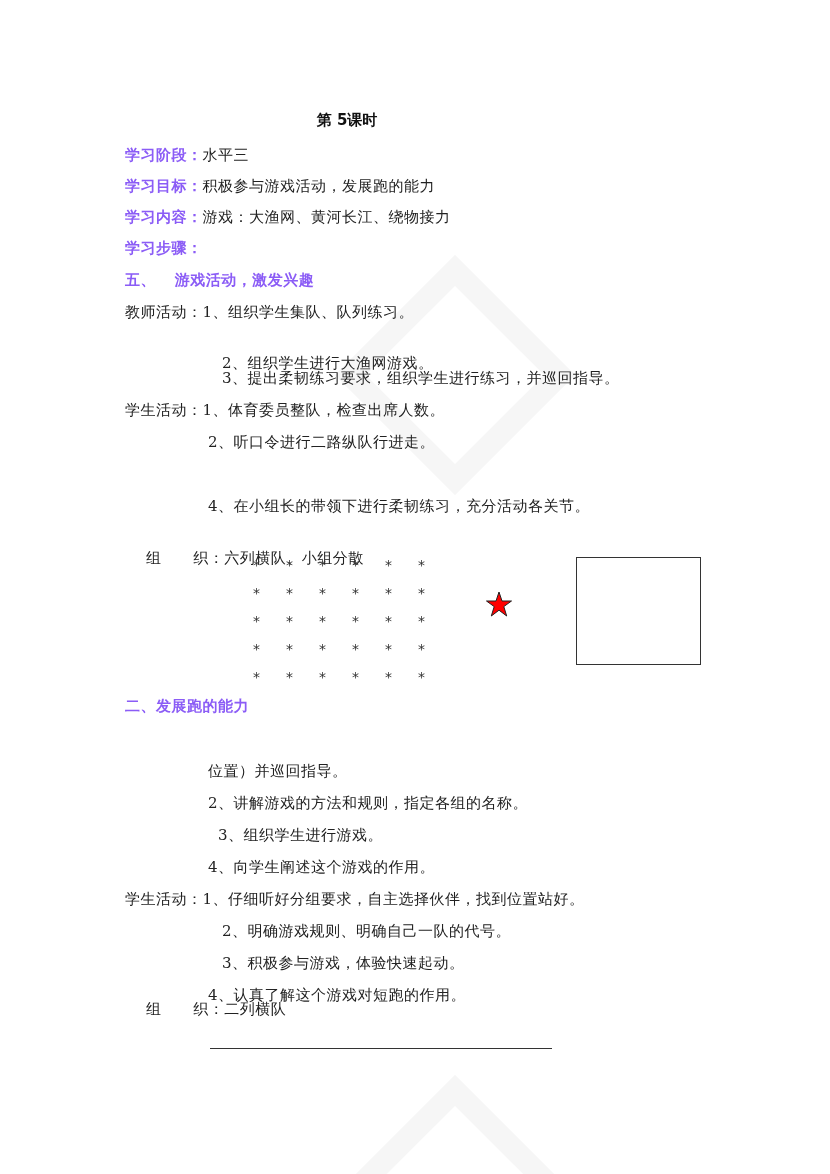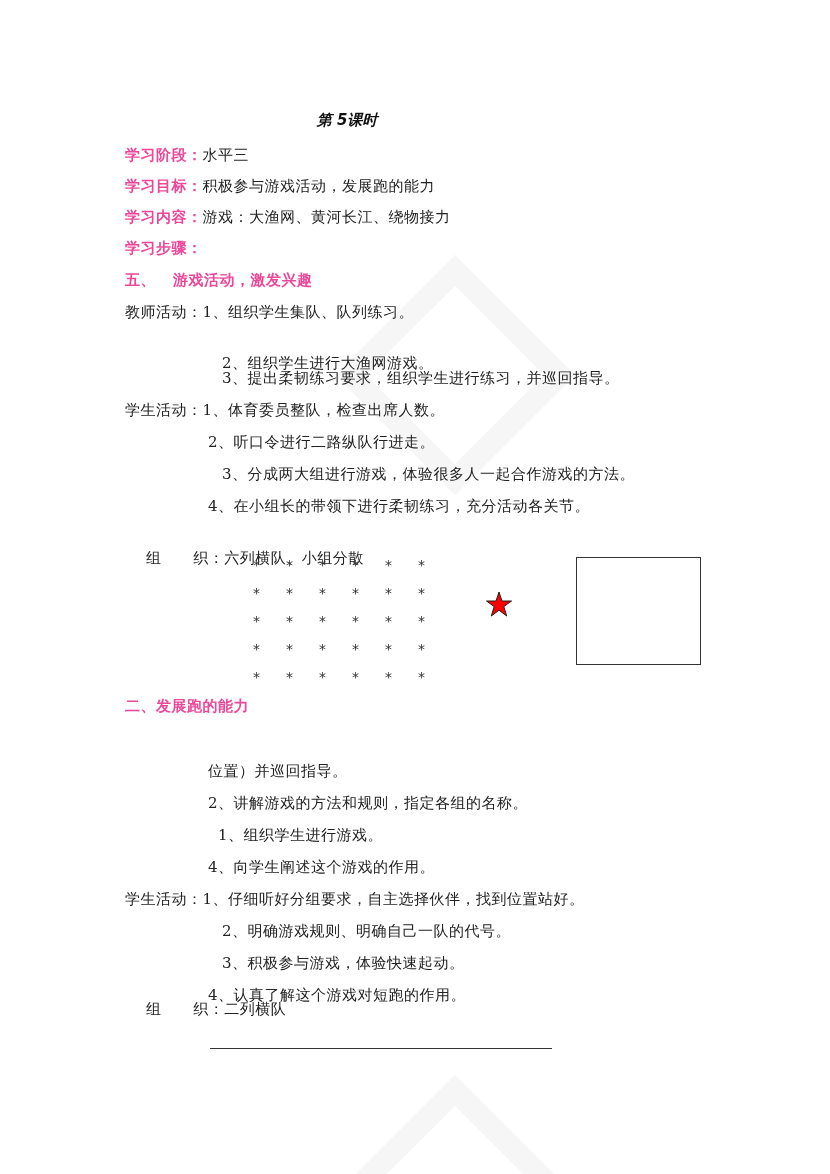"第 5课时" .title { font-style: italic -> none }
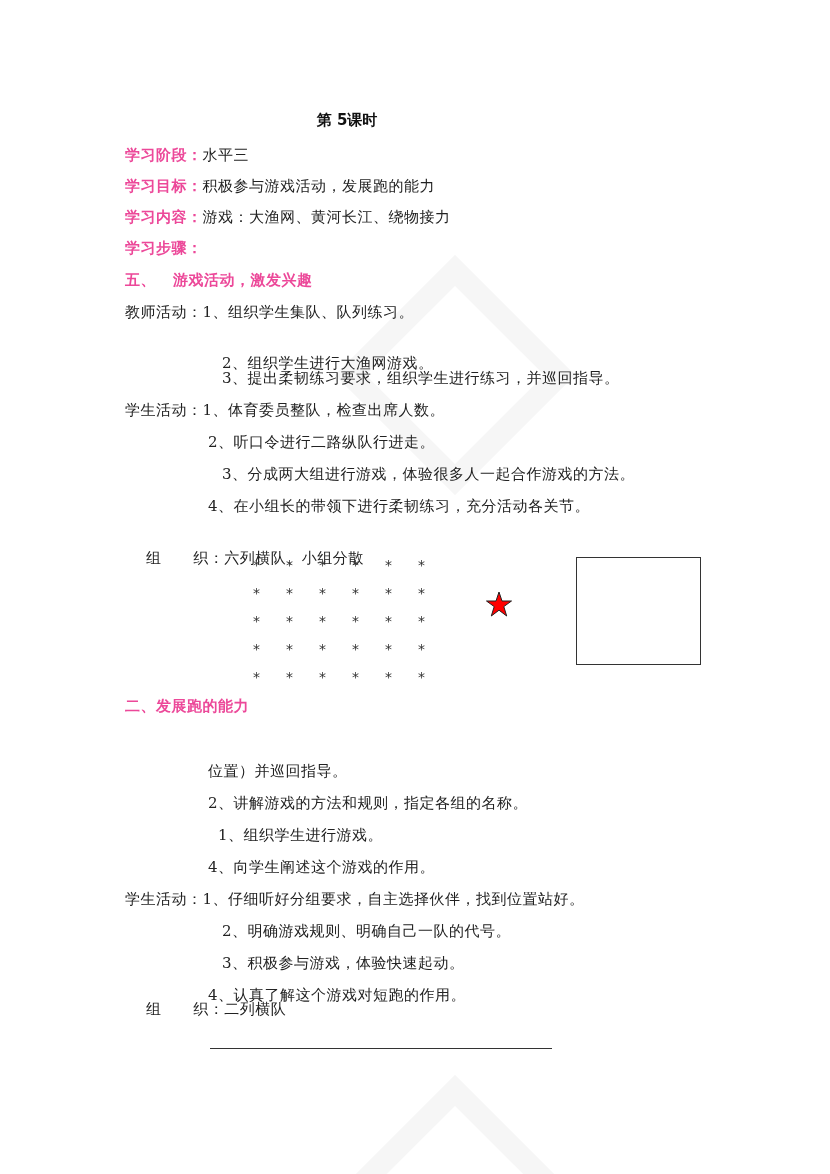"学习阶段：" .bold { color: #ec4899 -> #8b5cf6; font-family: Liberation Serif, serif -> Liberation Sans, sans-serif }
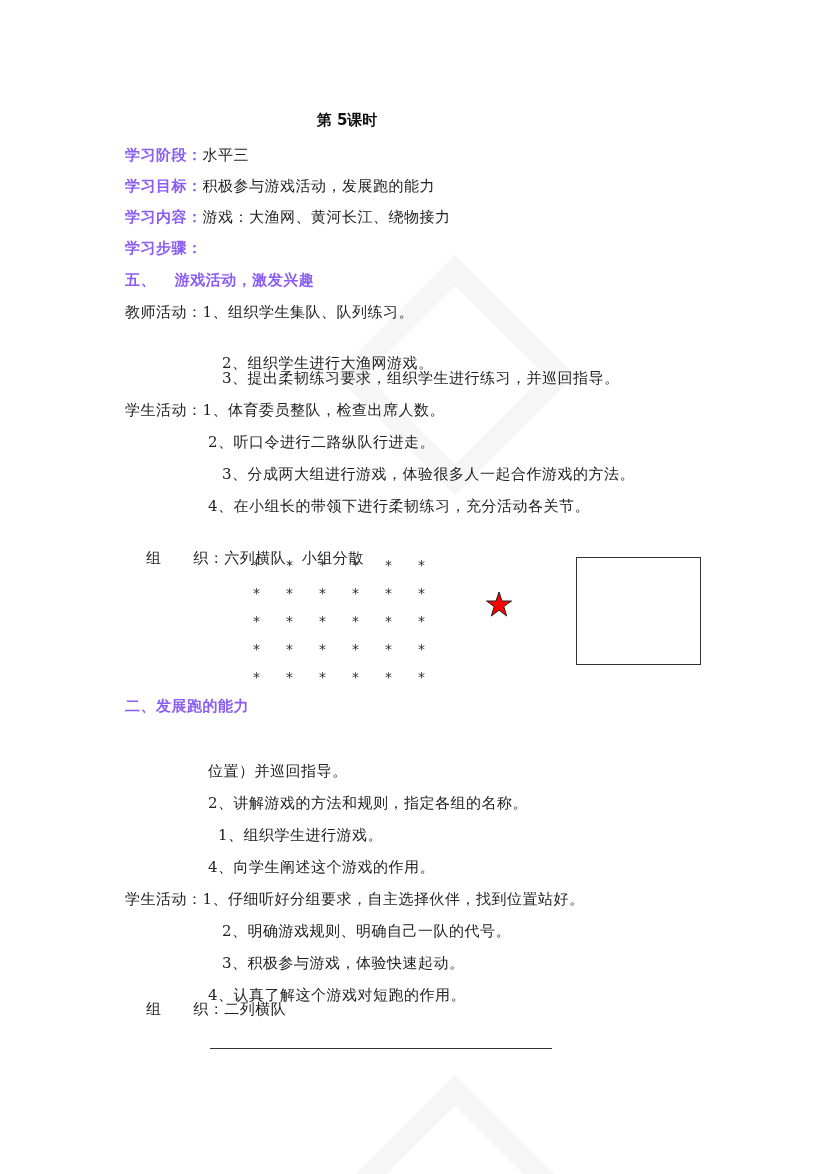"3、分成两大组进行游戏，体验很多人一起合作游戏的方法。" div.line { html: <div>3、分成两大组进行游戏，体验很多人一起合作游戏的方法。</div> -> none }
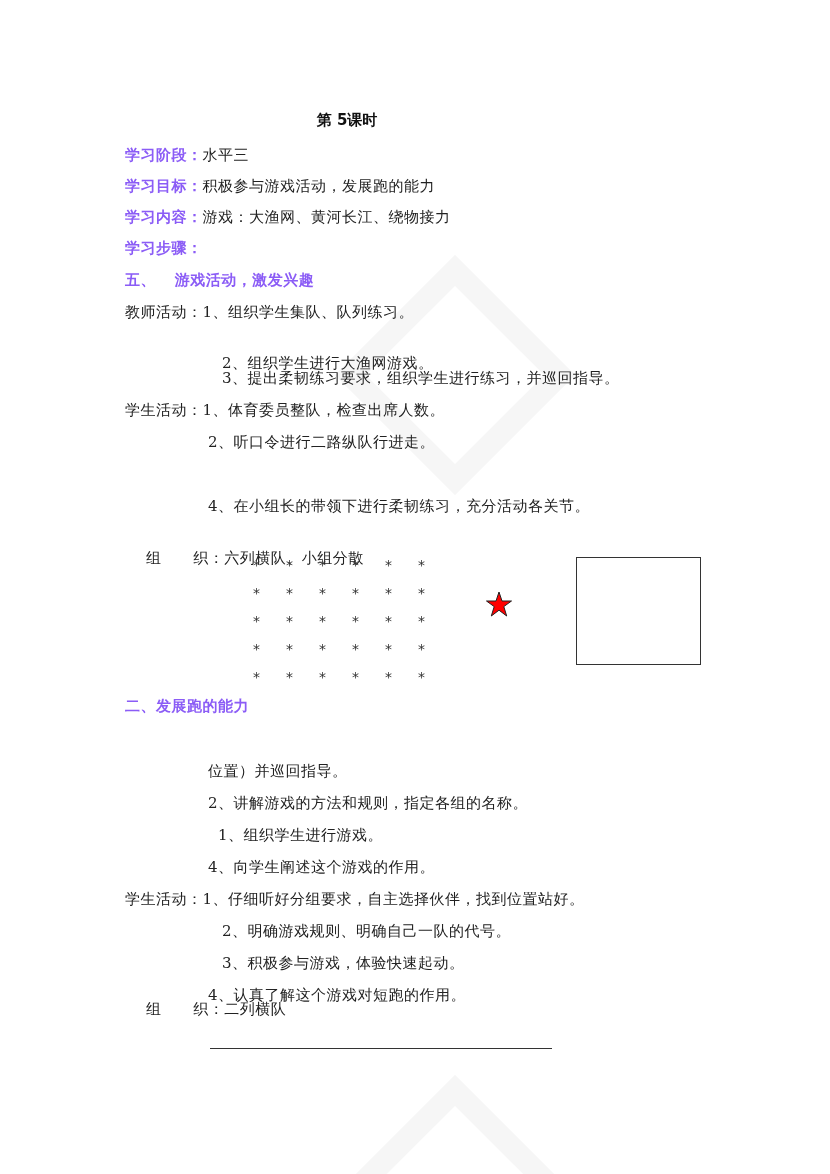"1、组织学生进行游戏。" div.line { text: 1 -> 3 }
